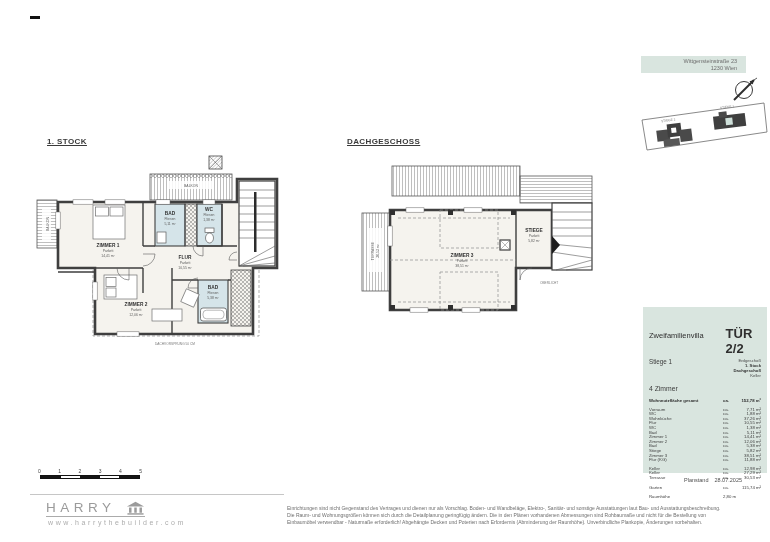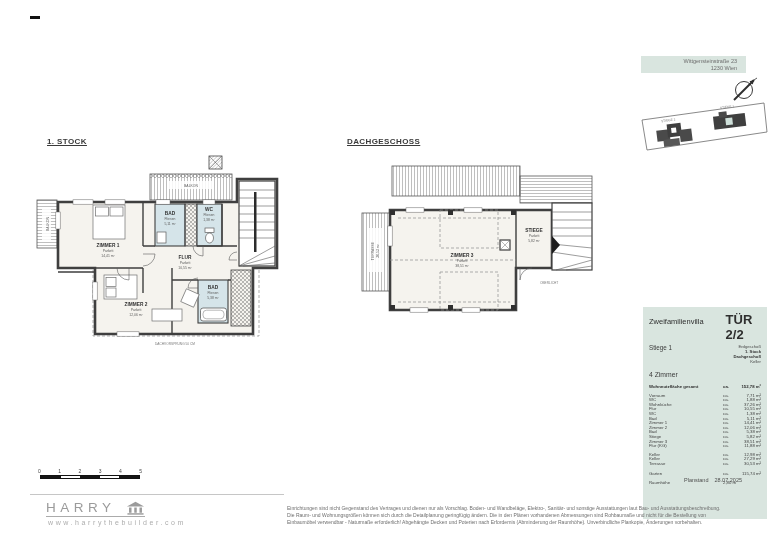"Zweifamilienvilla" .tblock { height: 212px -> 166px; padding: 5px 6px 4px 6px -> 19px 6px 4px 6px }
